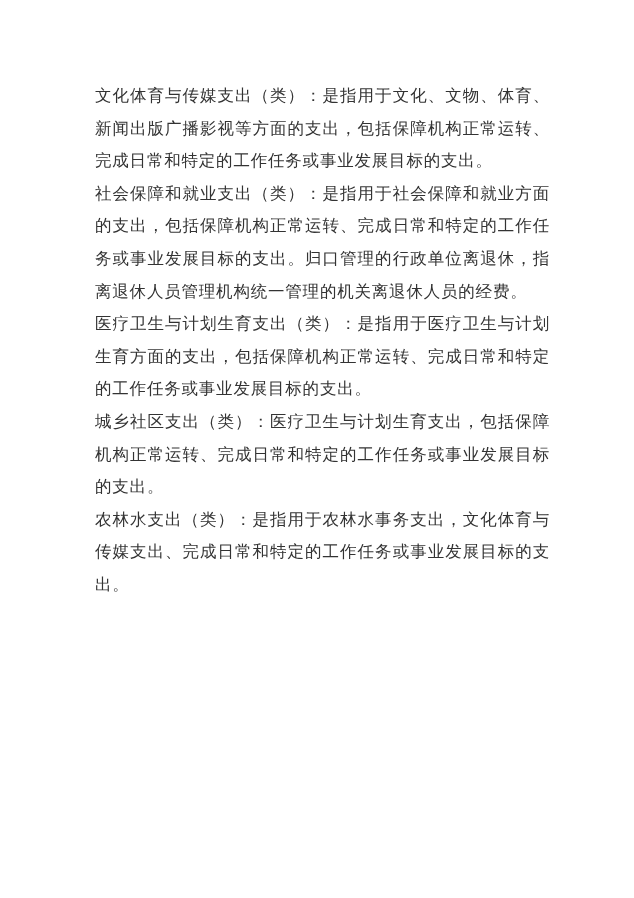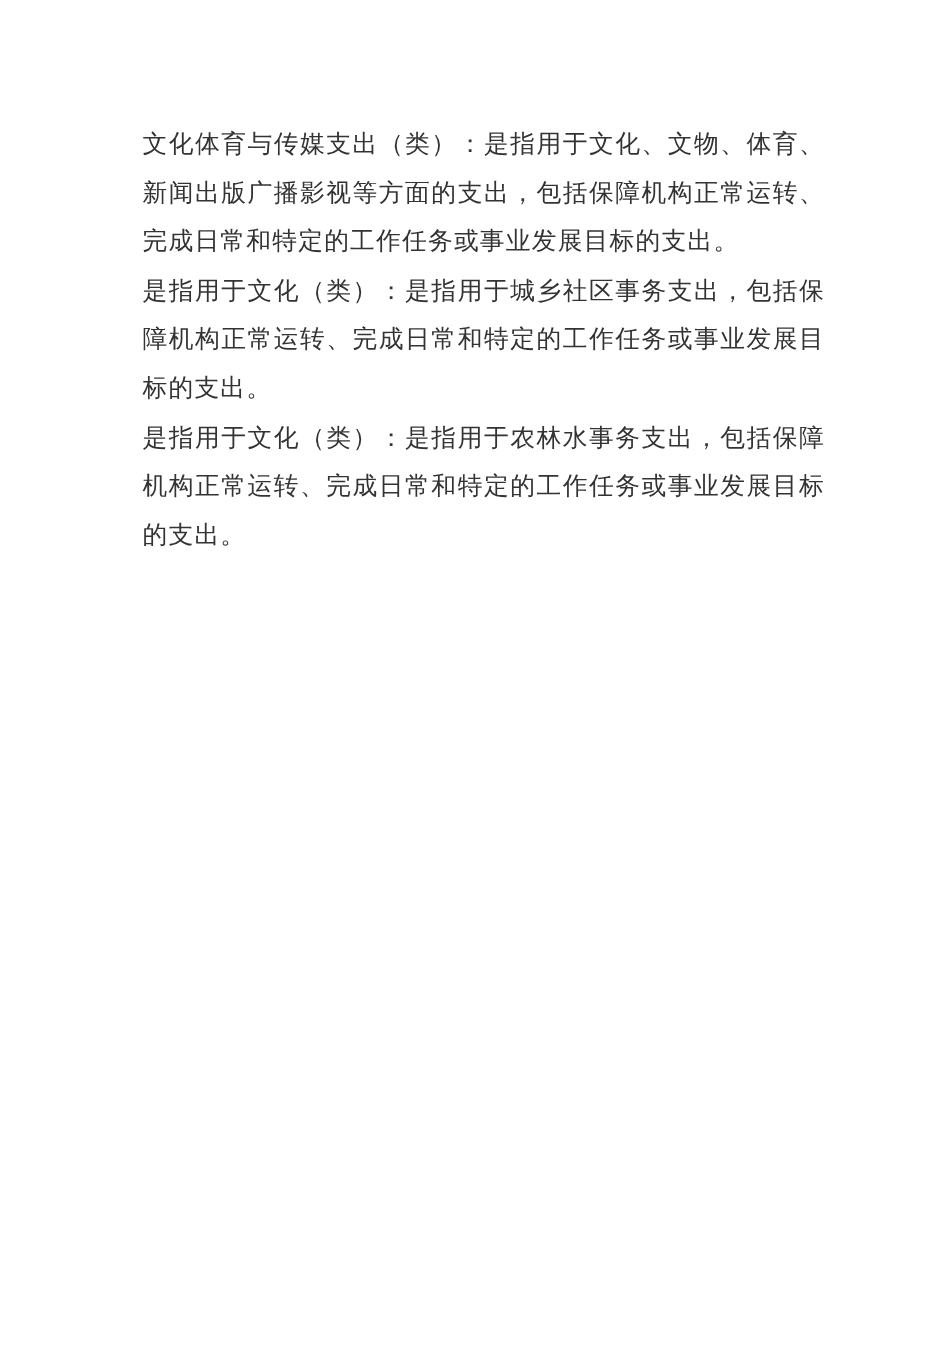"社会保障和就业支出（类）：是指用于社会保障和就业方面的支出，包括保障机构正常运转" p.para { html: none -> <p>社会保障和就业支出（类）：是指用于社会保障和就业方面的支出，包括保障机构正常运转、完成日常和特定的工作任务或事业发展目标的支出。归口管理的行政单位离退休，指离退休人员管理机构统一管理的机关离退休人员的经费。</p> }
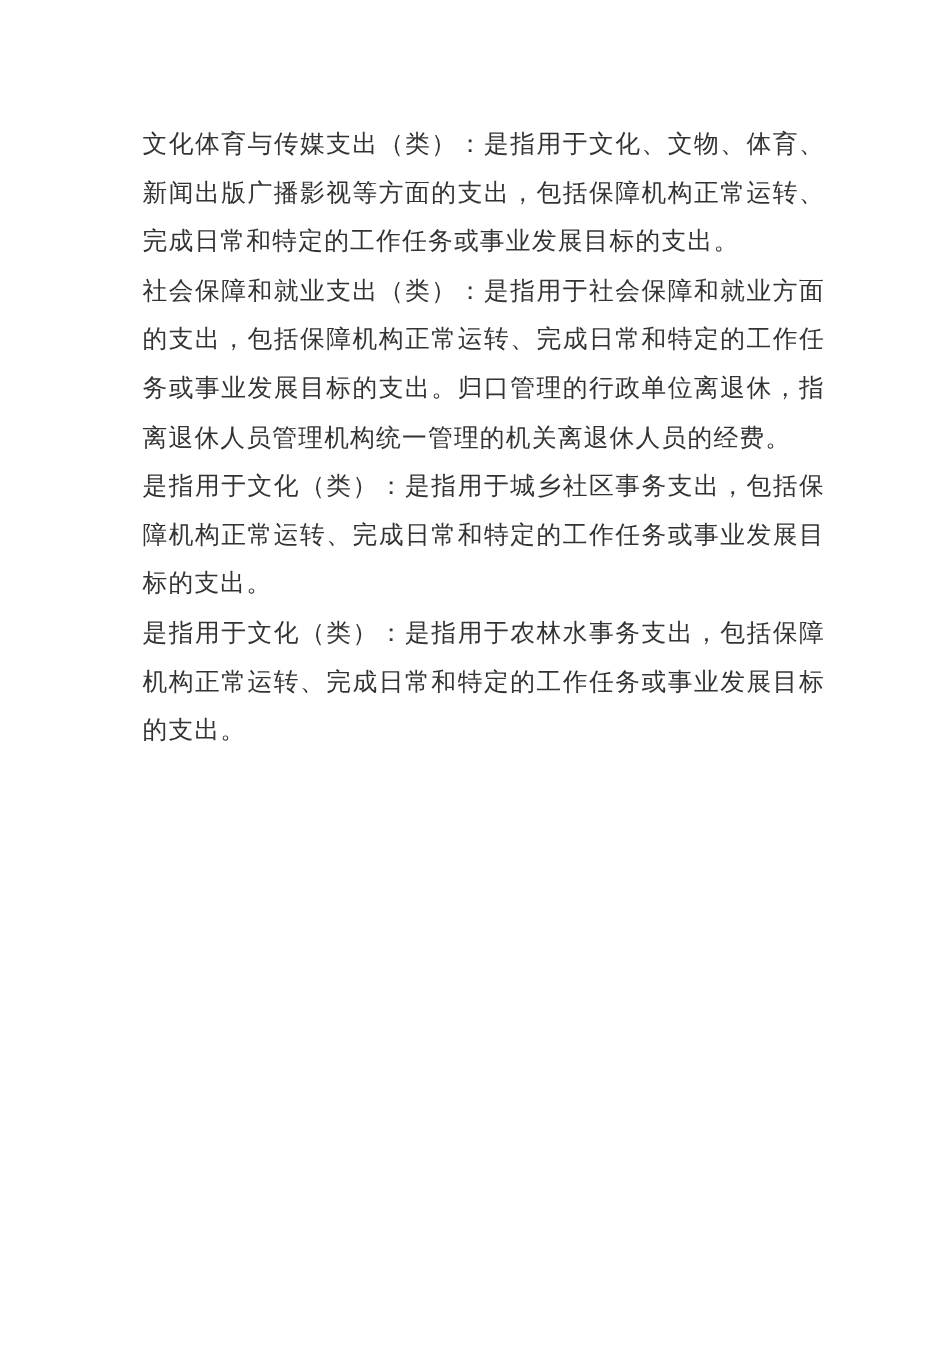"医疗卫生与计划生育支出（类）：是指用于医疗卫生与计划生育方面的支出，包括保障机构" p.para { html: none -> <p>医疗卫生与计划生育支出（类）：是指用于医疗卫生与计划生育方面的支出，包括保障机构正常运转、完成日常和特定的工作任务或事业发展目标的支出。</p> }
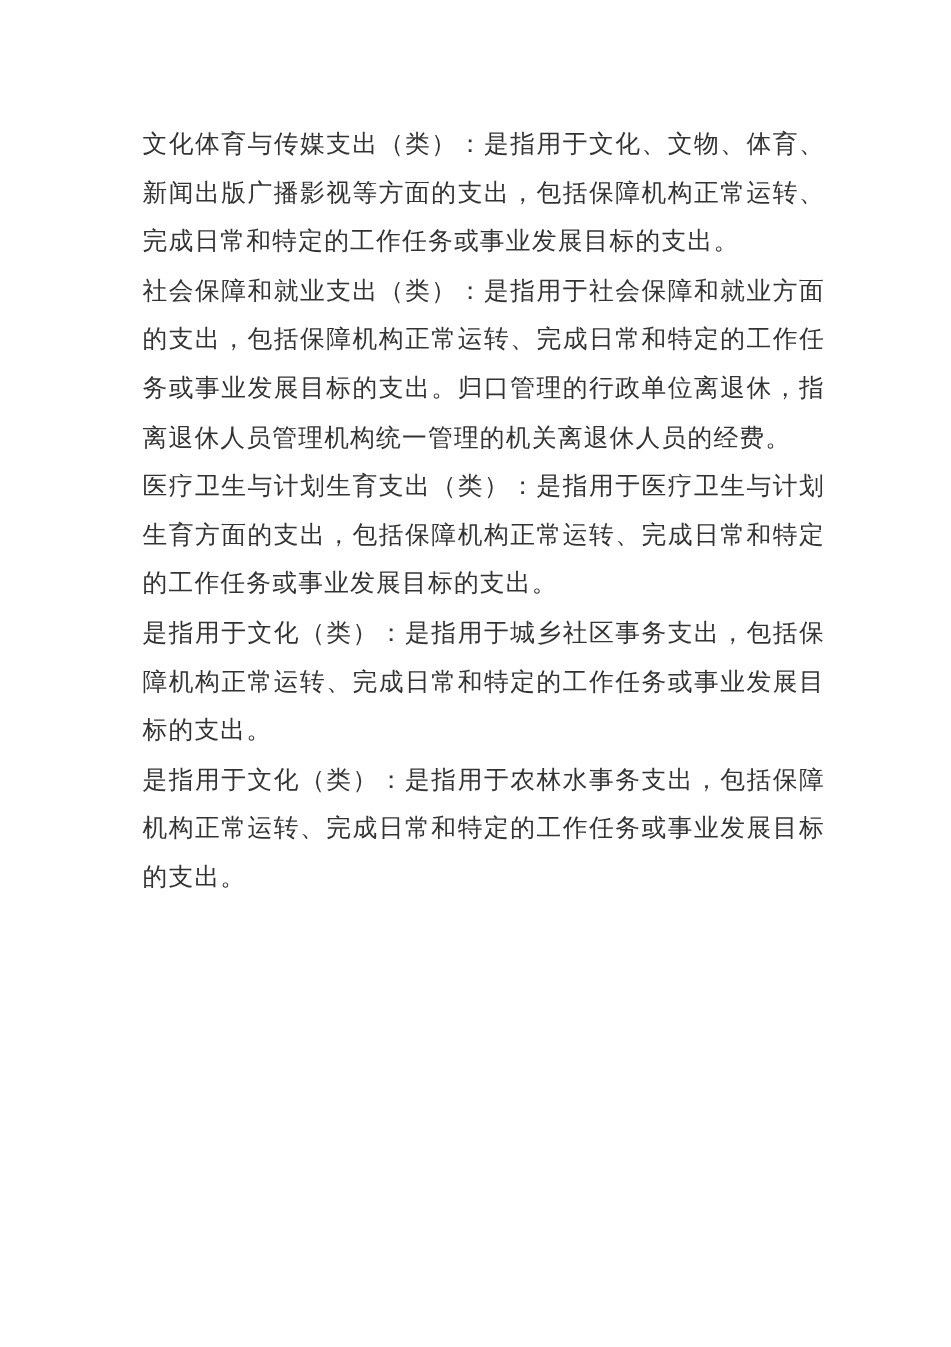"是指用于文化（类）：是指用于城乡社区事务支出，包括保障机构正常运转、完成日常和特" p.para { text: 是指用于文化（类）：是指用于城乡社区事务 -> 城乡社区支出（类）：医疗卫生与计划生育 }
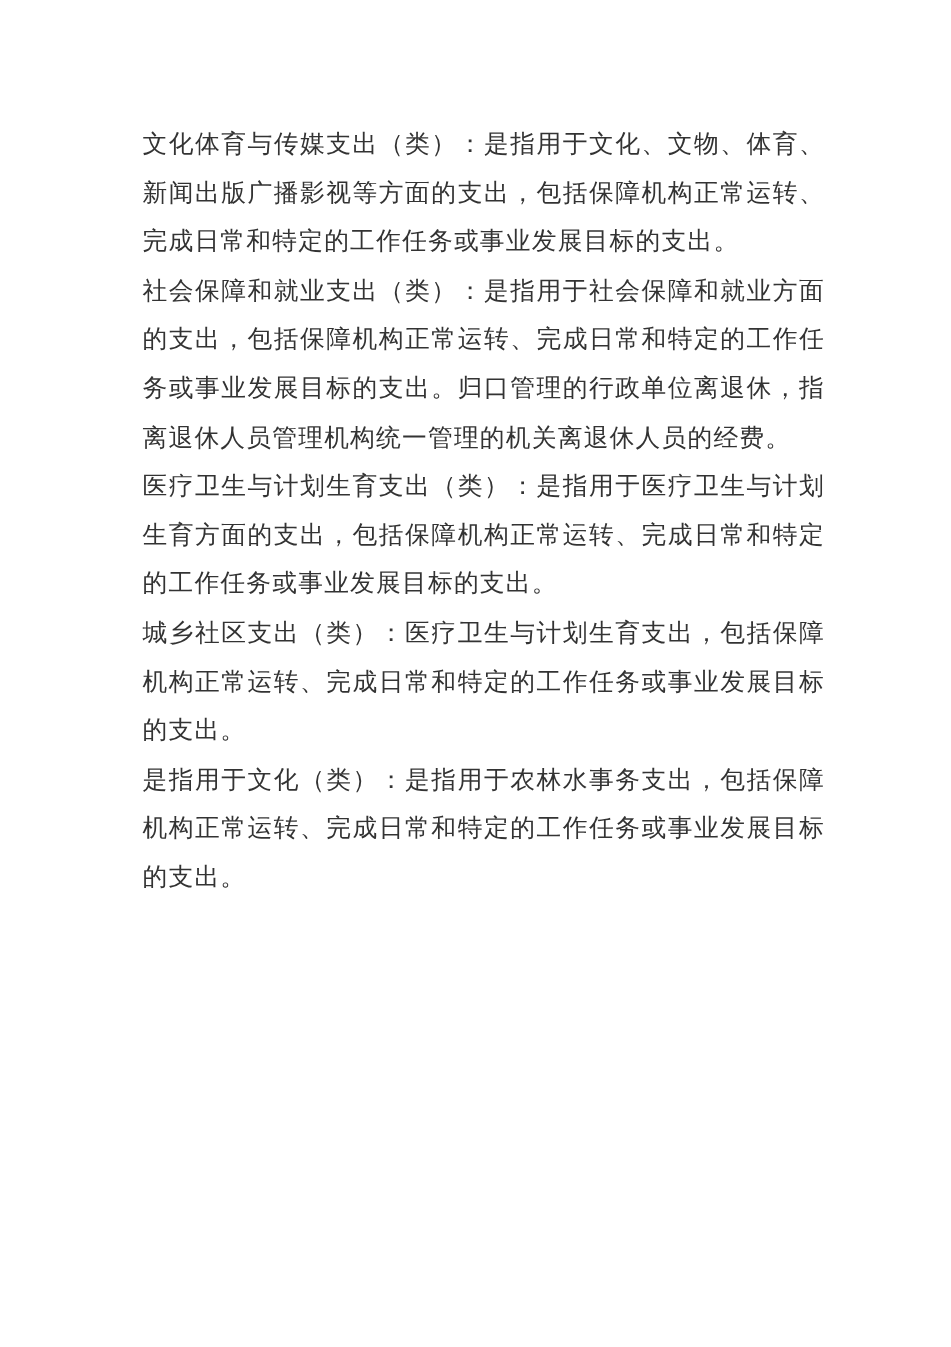"是指用于文化（类）：是指用于农林水事务支出，包括保障机构正常运转、完成日常和特定" p.para { text: 是指用于文化（类）：是指用于农林水事务支出，包括保障机构正常运转 -> 农林水支出（类）：是指用于农林水事务支出，文化体育与传媒支出 }
